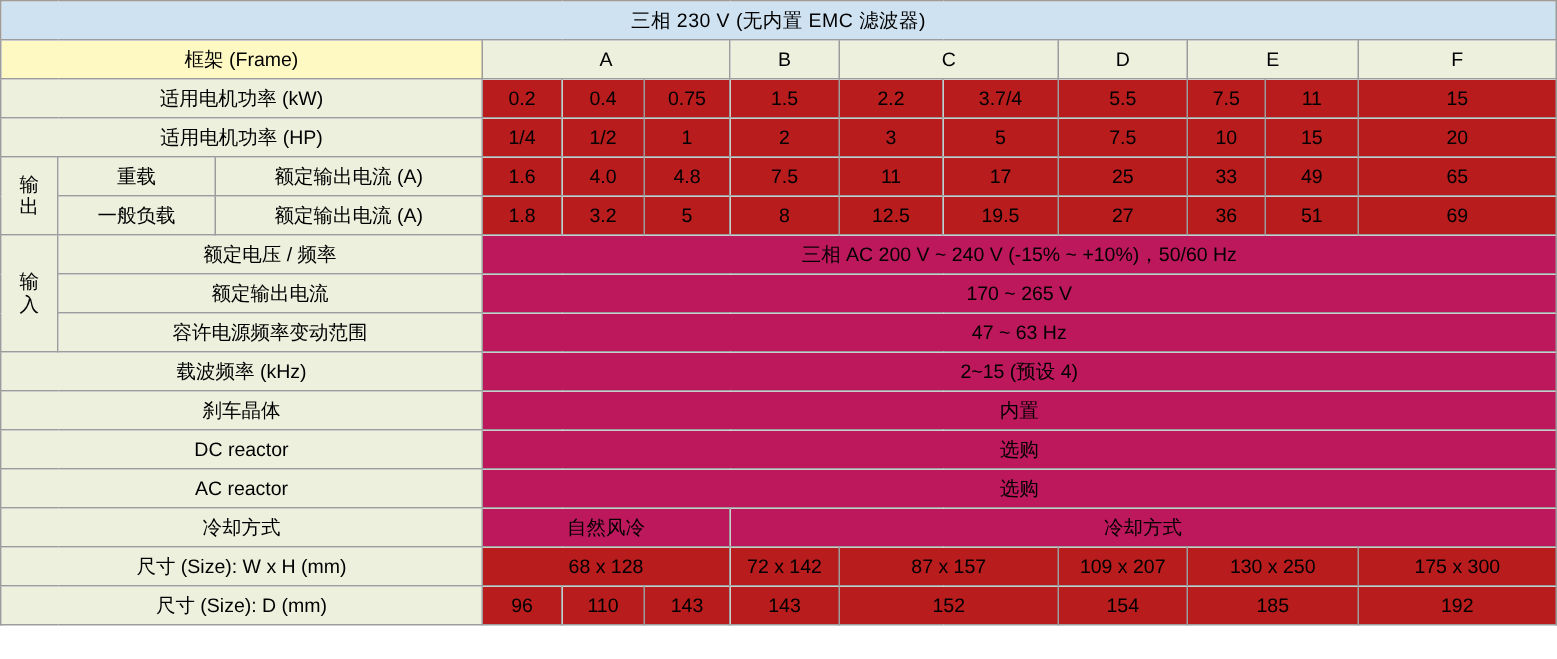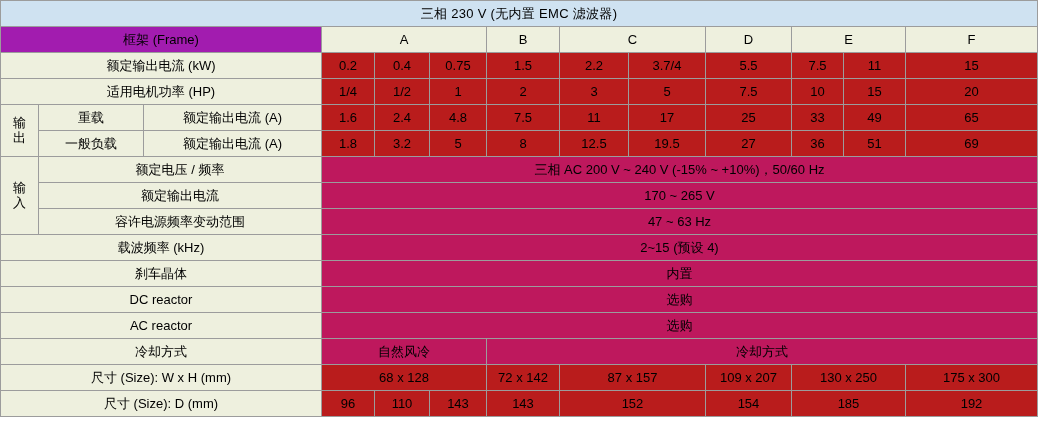"框架 (Frame)" .hdr-frame { background: #a21caf -> #fef9c3 }
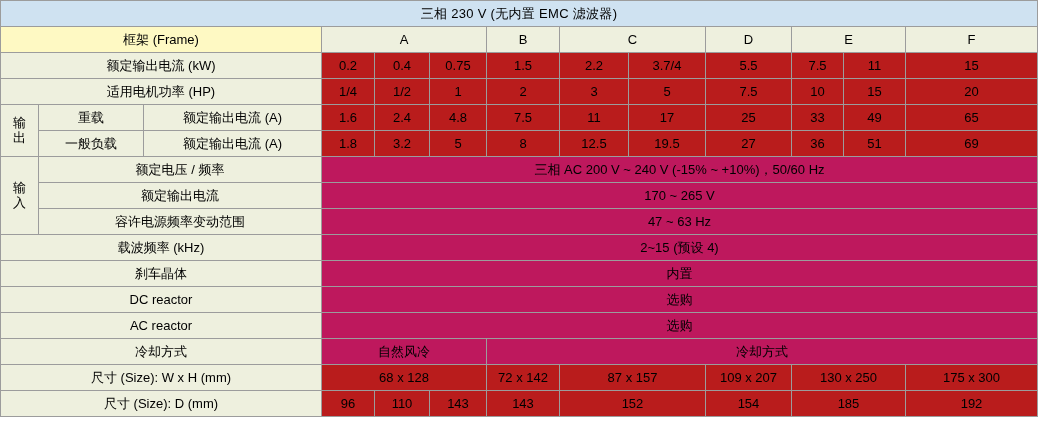"额定输出电流 (kW)" td.lbl { text: 额定输出电流 -> 适用电机功率 }
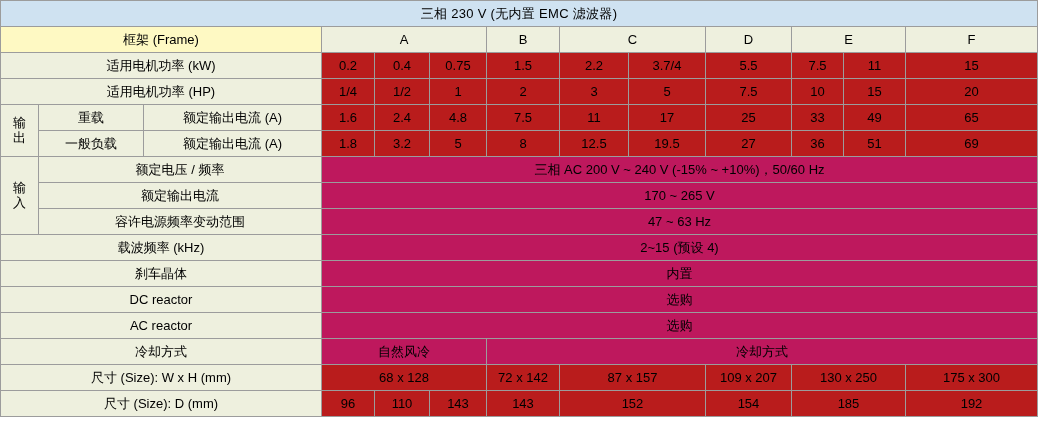"2.4" td.val { text: 2.4 -> 4.0 }
